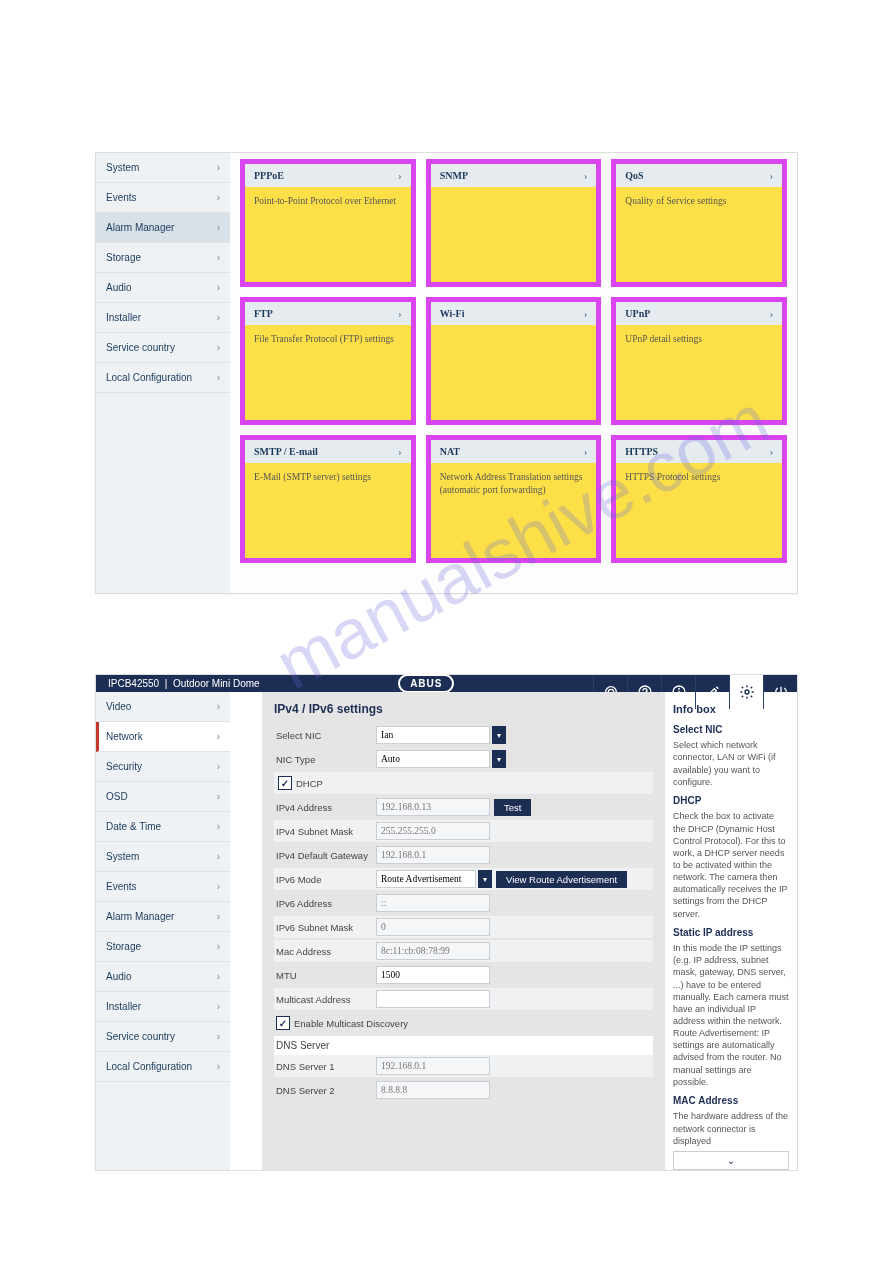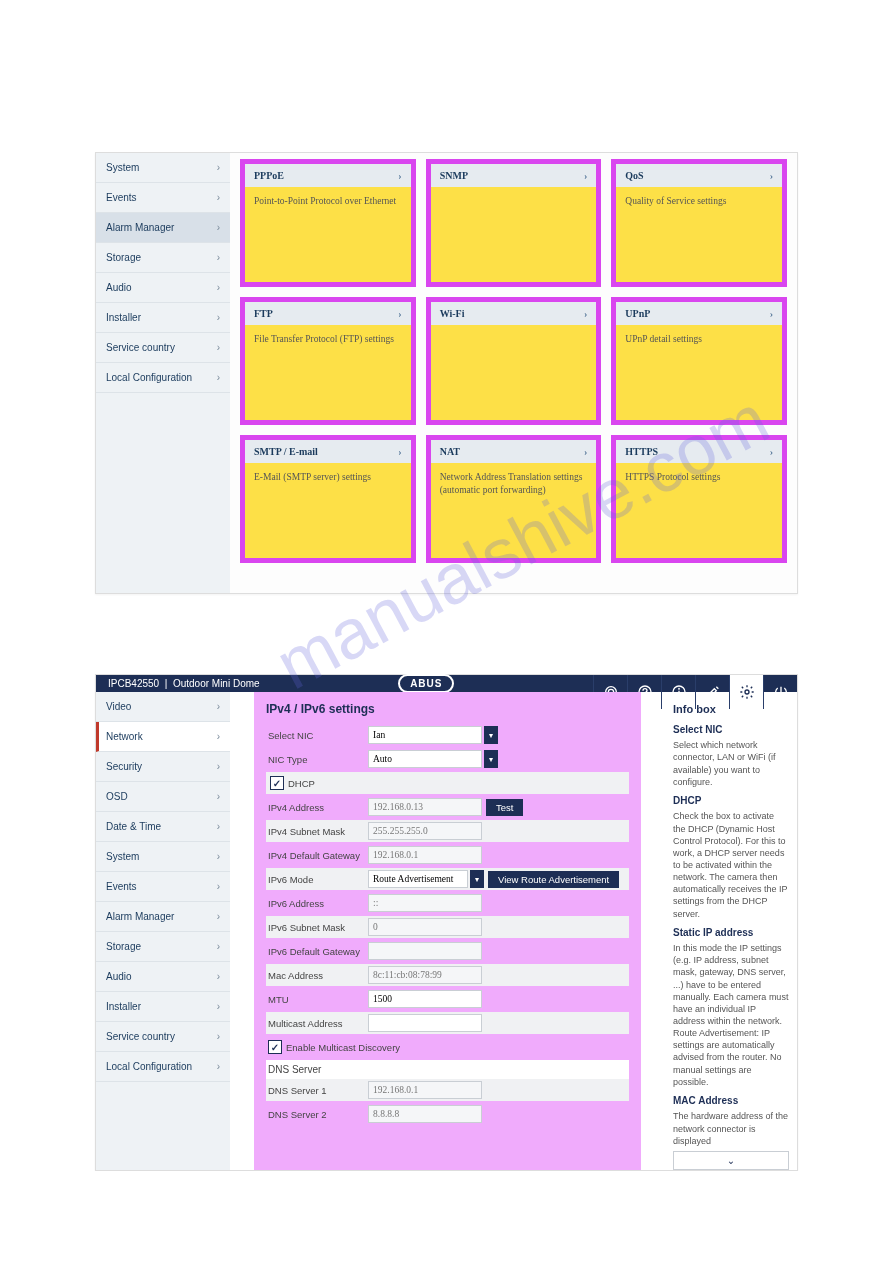"Video" .panel2-body { gap: 24px -> none }
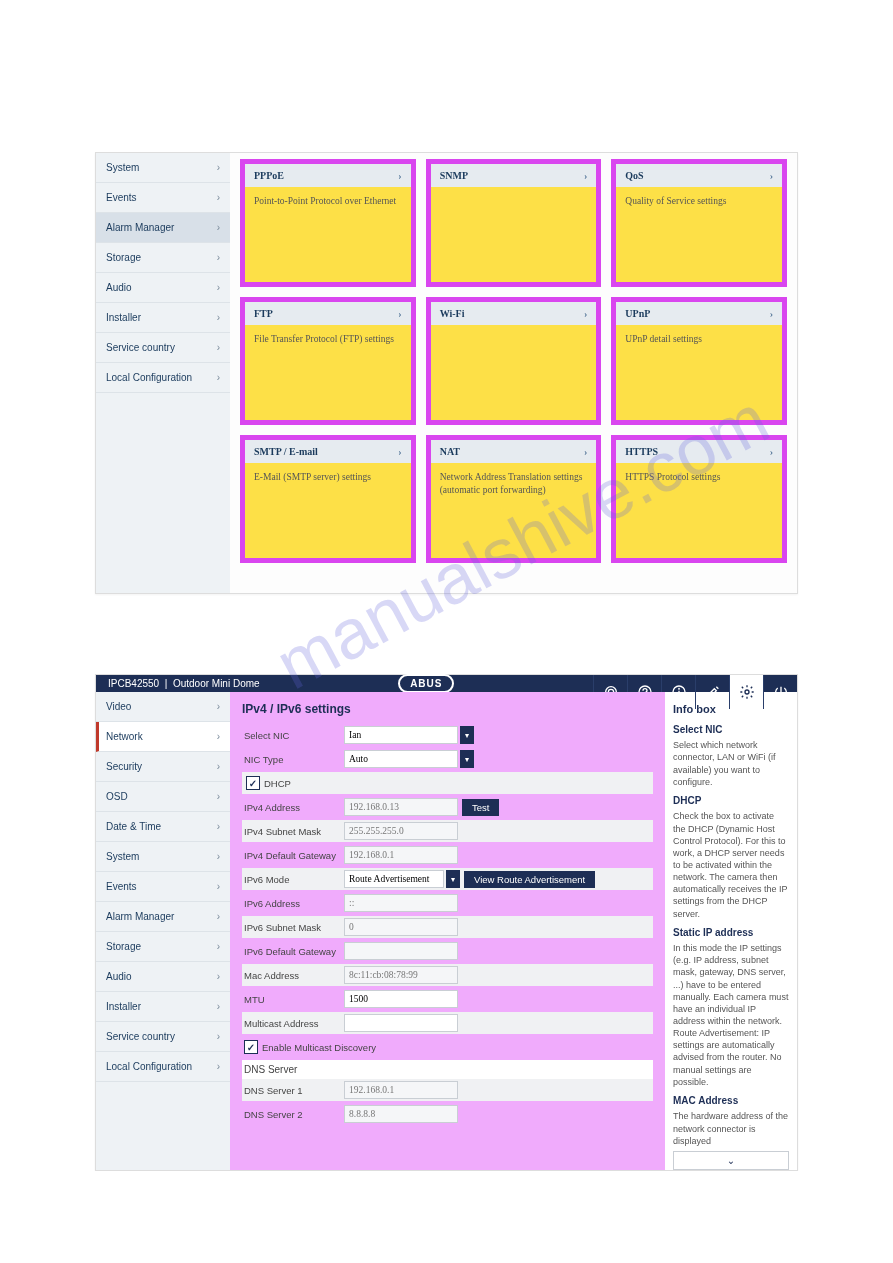"IPv4 / IPv6 settings" .form-area { background: #f0abfc -> #e5e5e5; margin-left: none -> 32px }
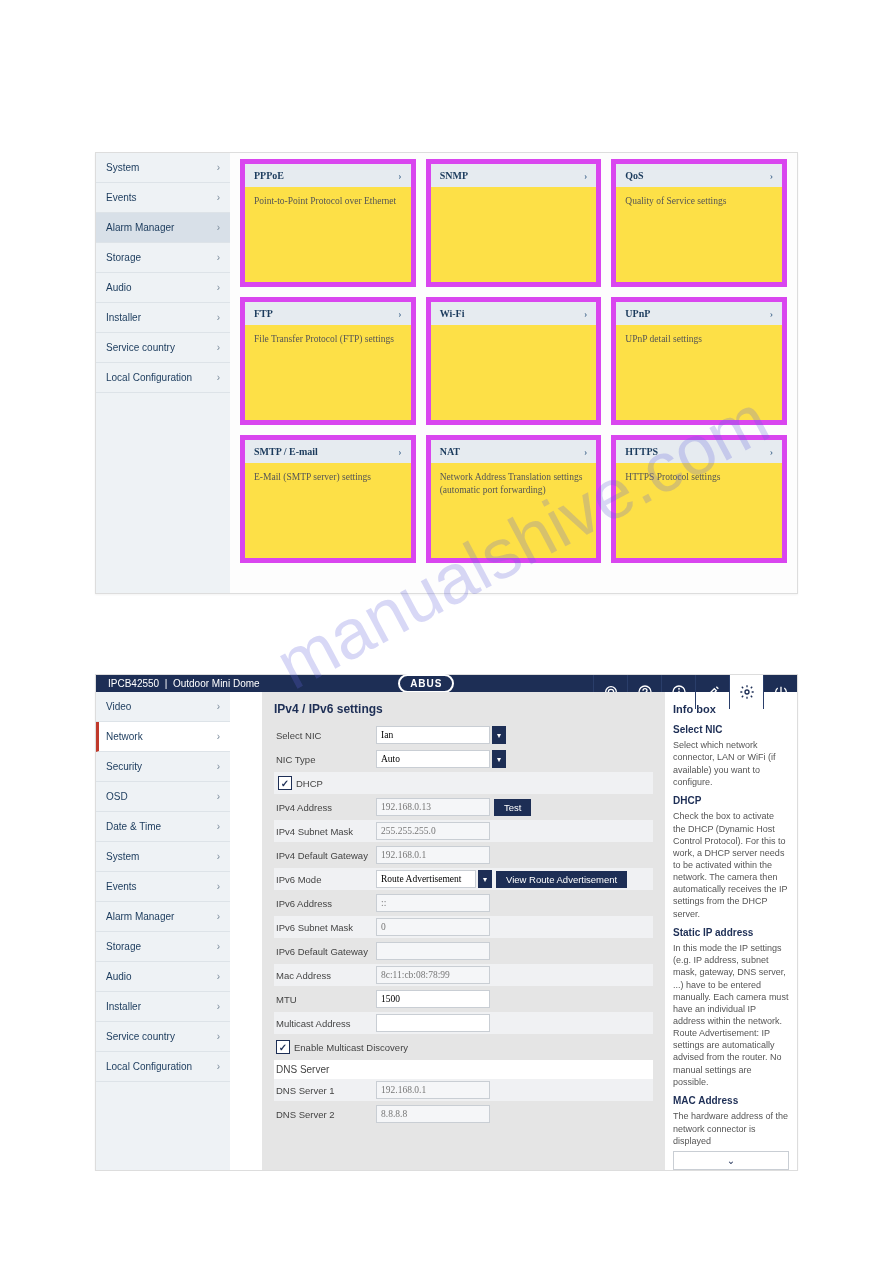"IPv6 Default Gateway" div.form-row { html: <div> <div>IPv6 Default Gateway</div> <input> </div> -> none }
